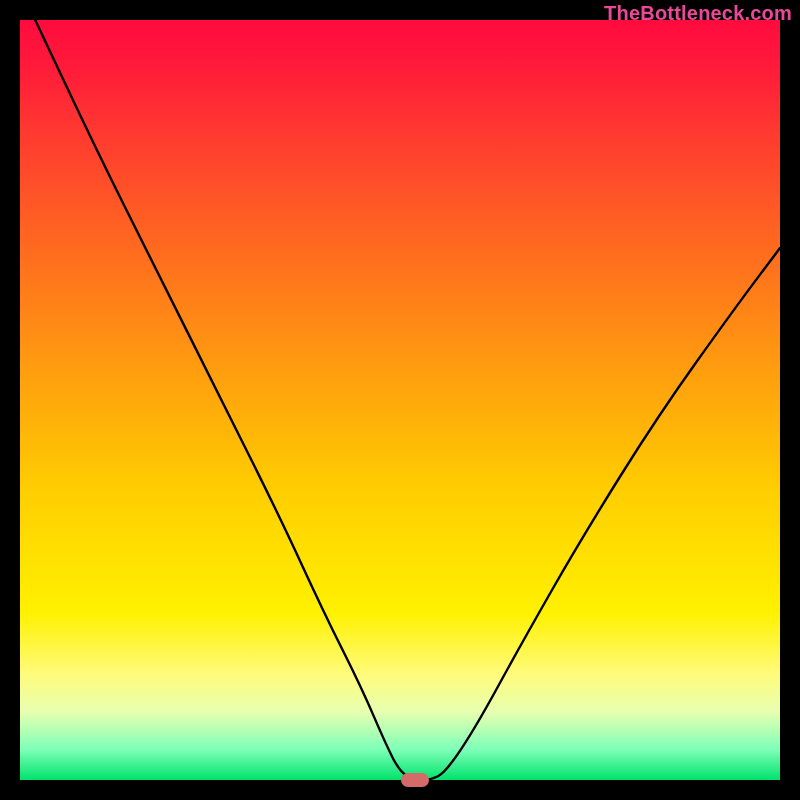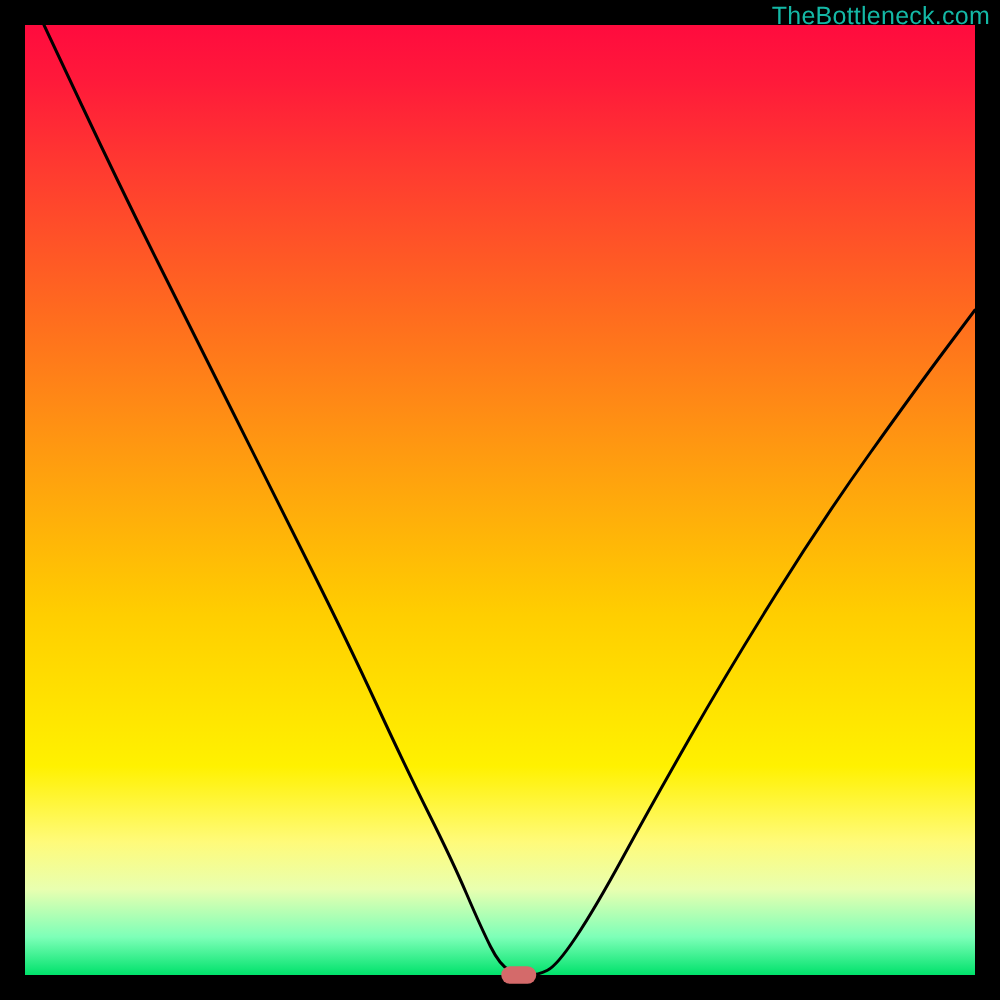"TheBottleneck.com" .attribution { color: #14b8a6 -> #ec4899; font-weight: 400 -> 700 }
